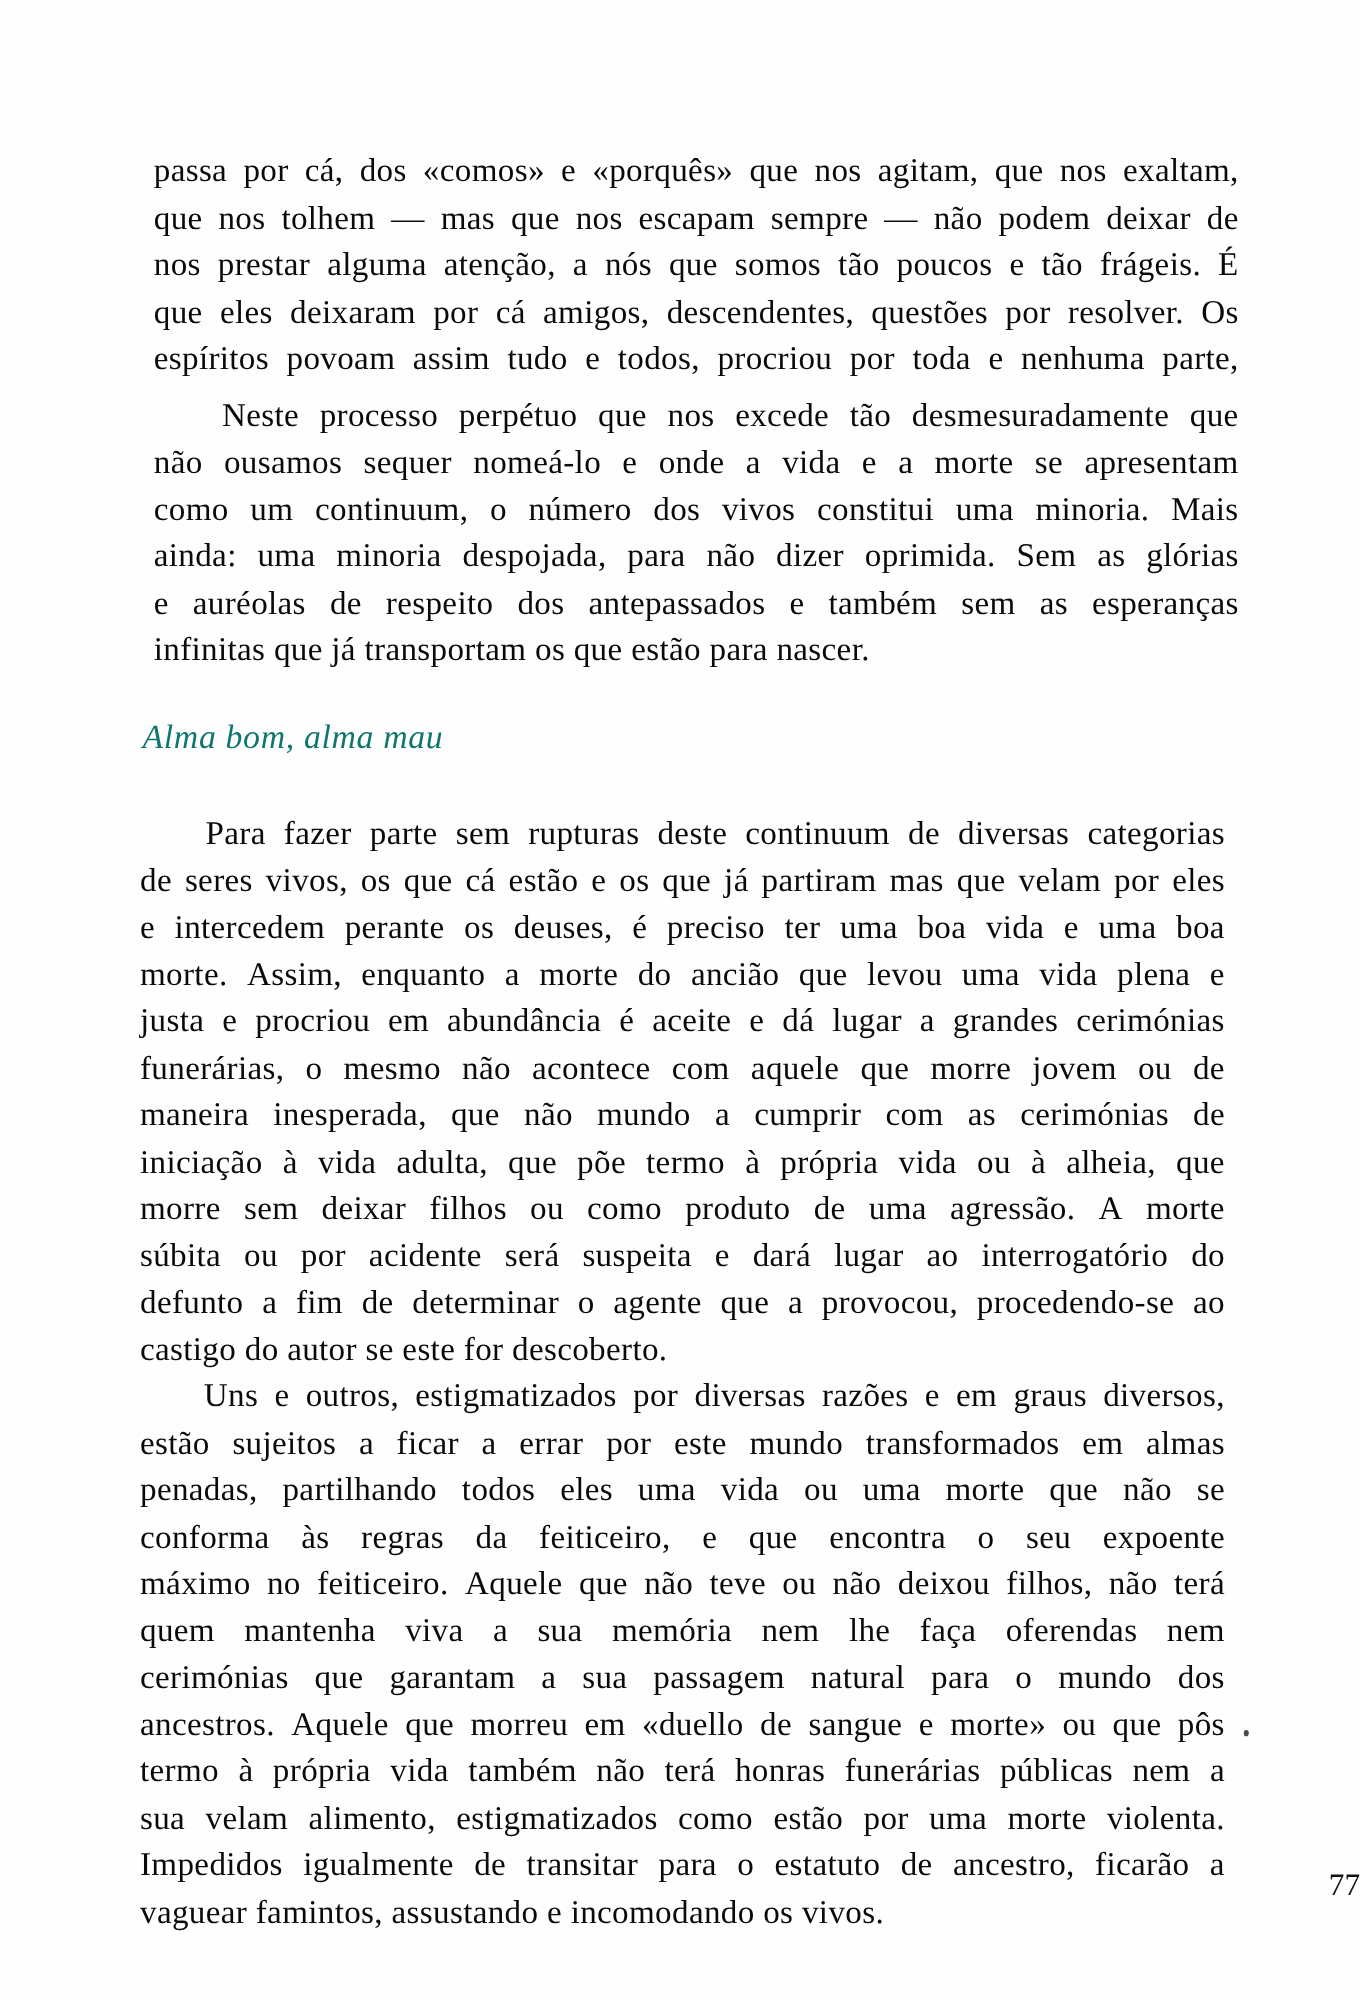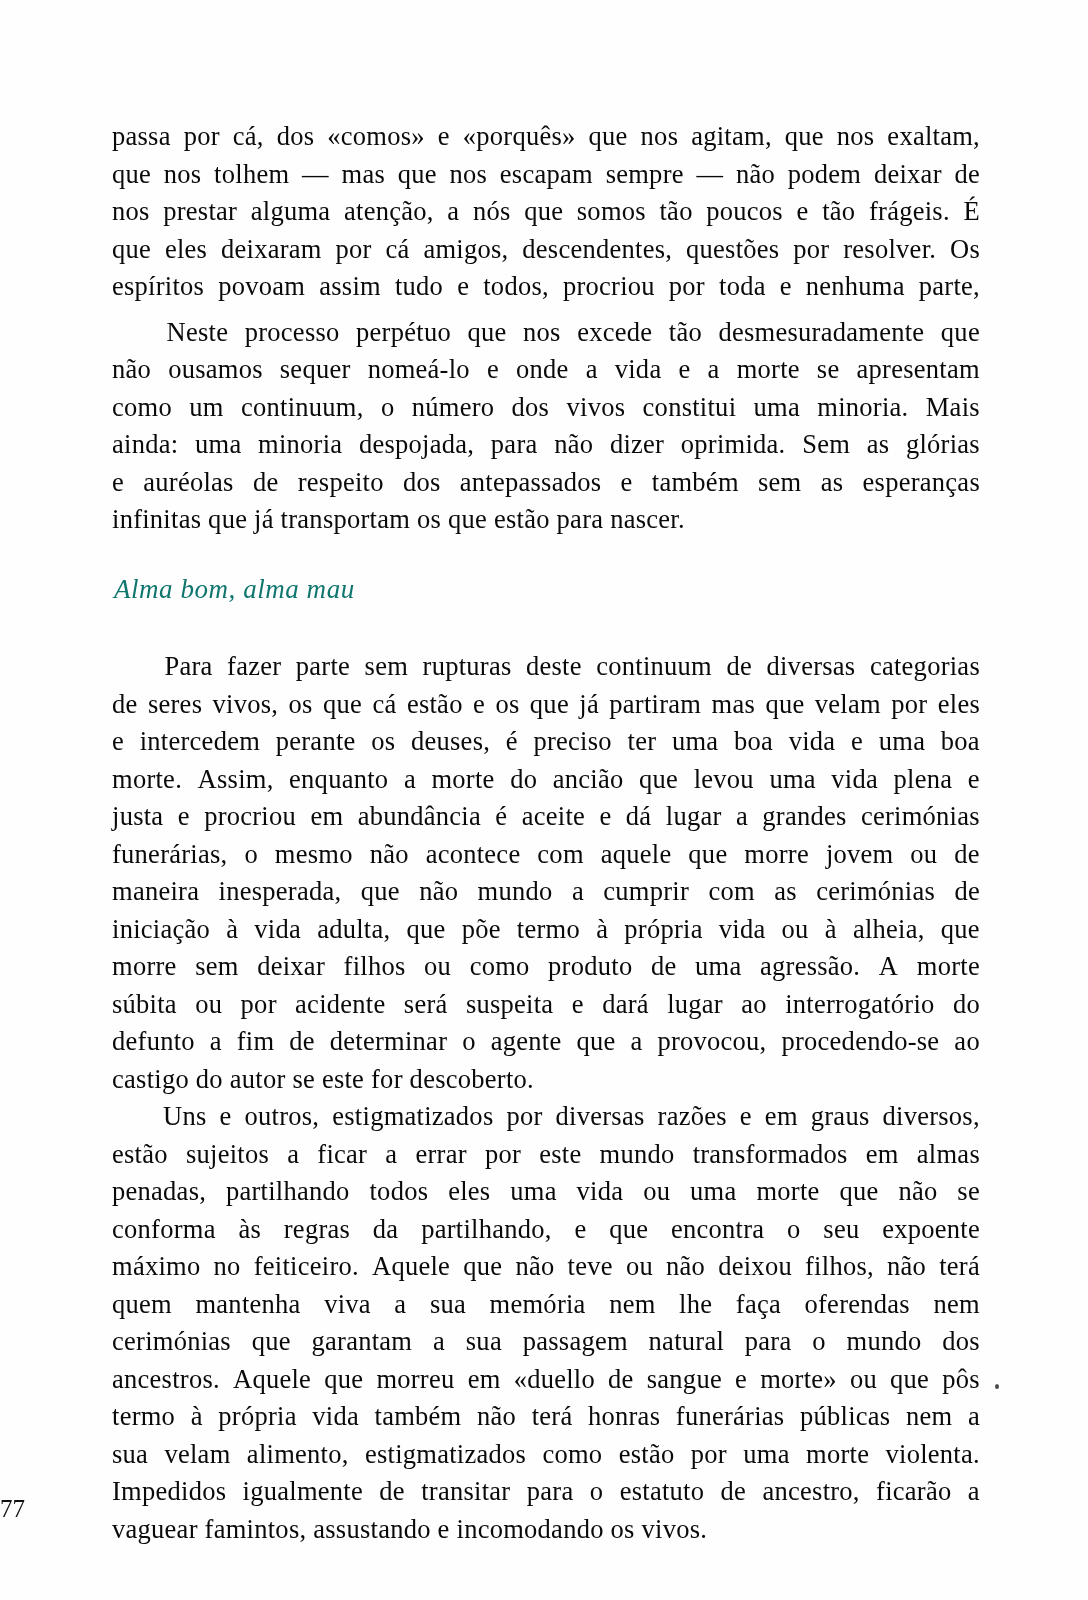"passa" .text-column { left: 112px -> 123px }
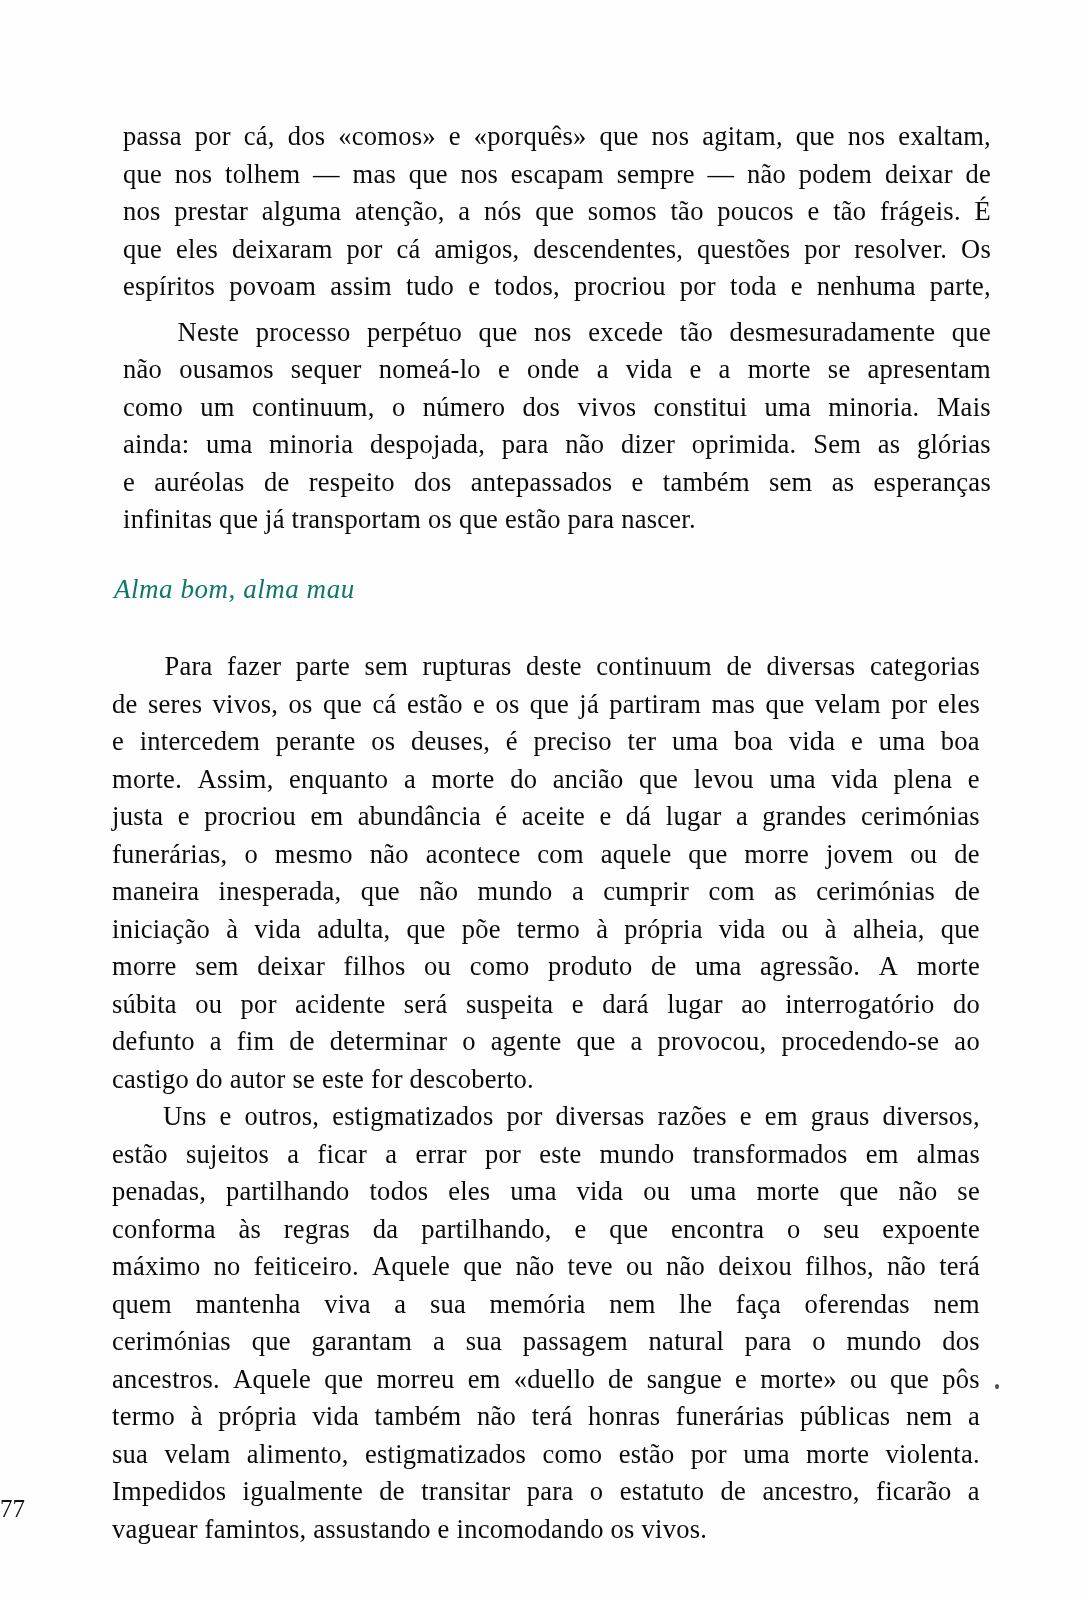"partilhando," span.w { text: partilhando -> feiticeiro }
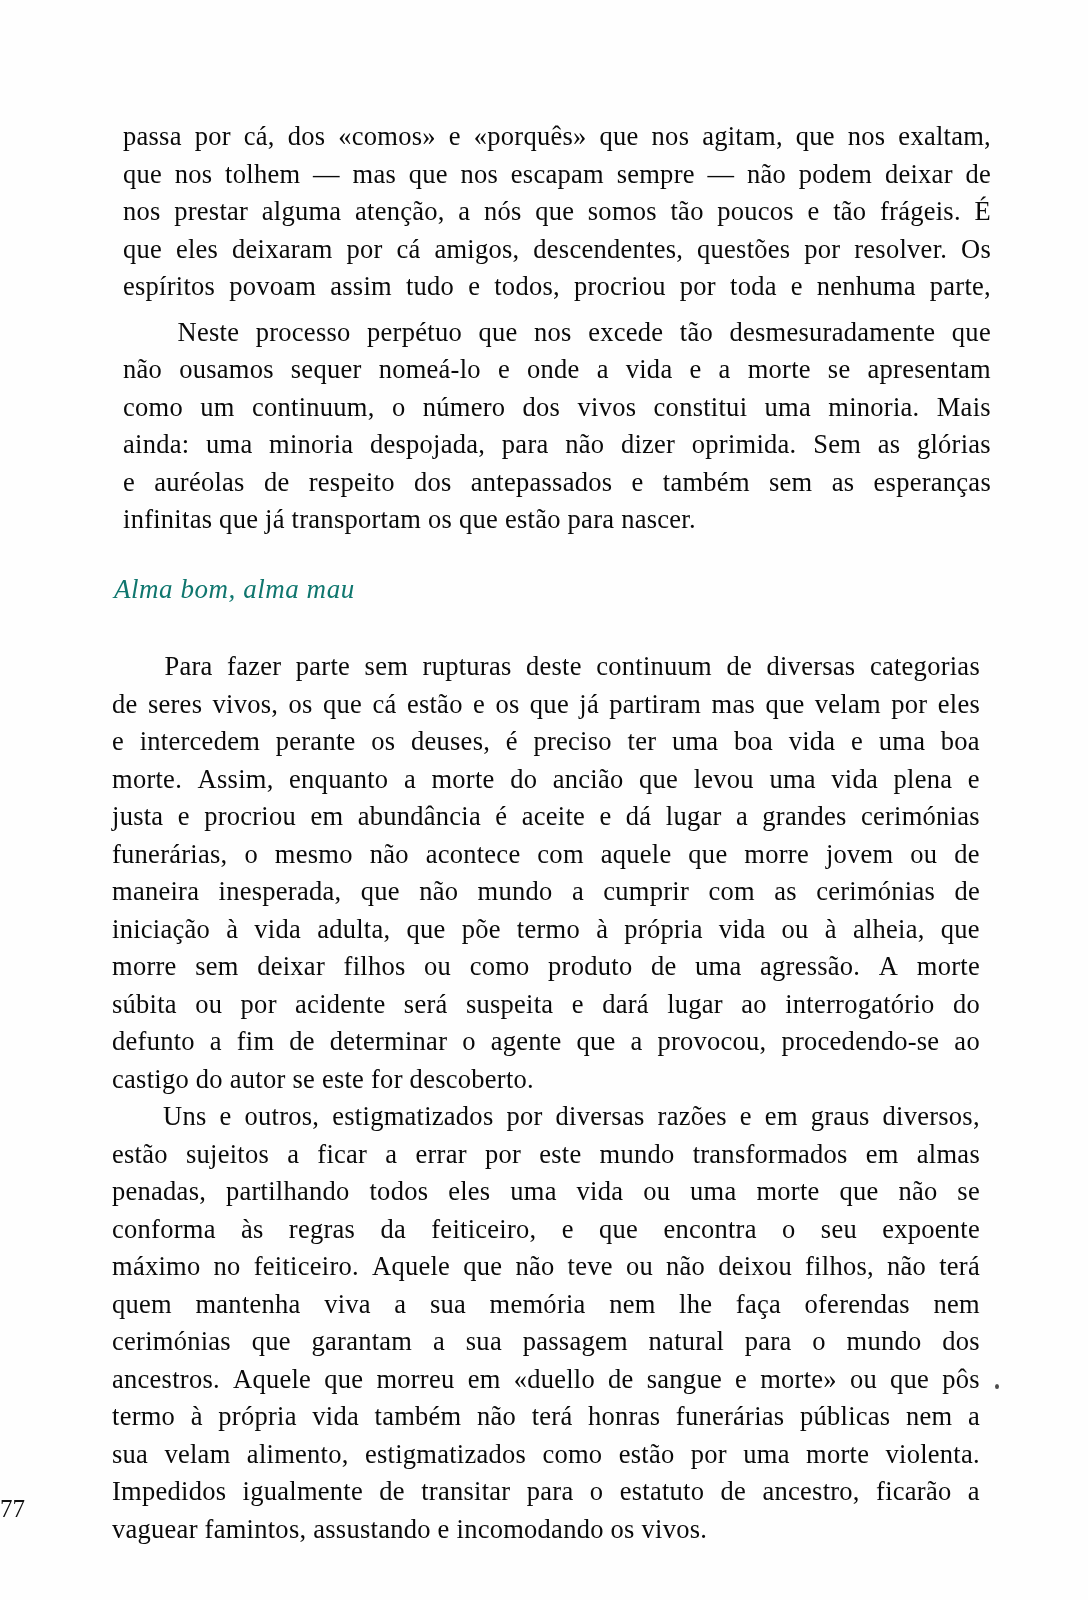"77" .page-number { text-align: left -> right }
